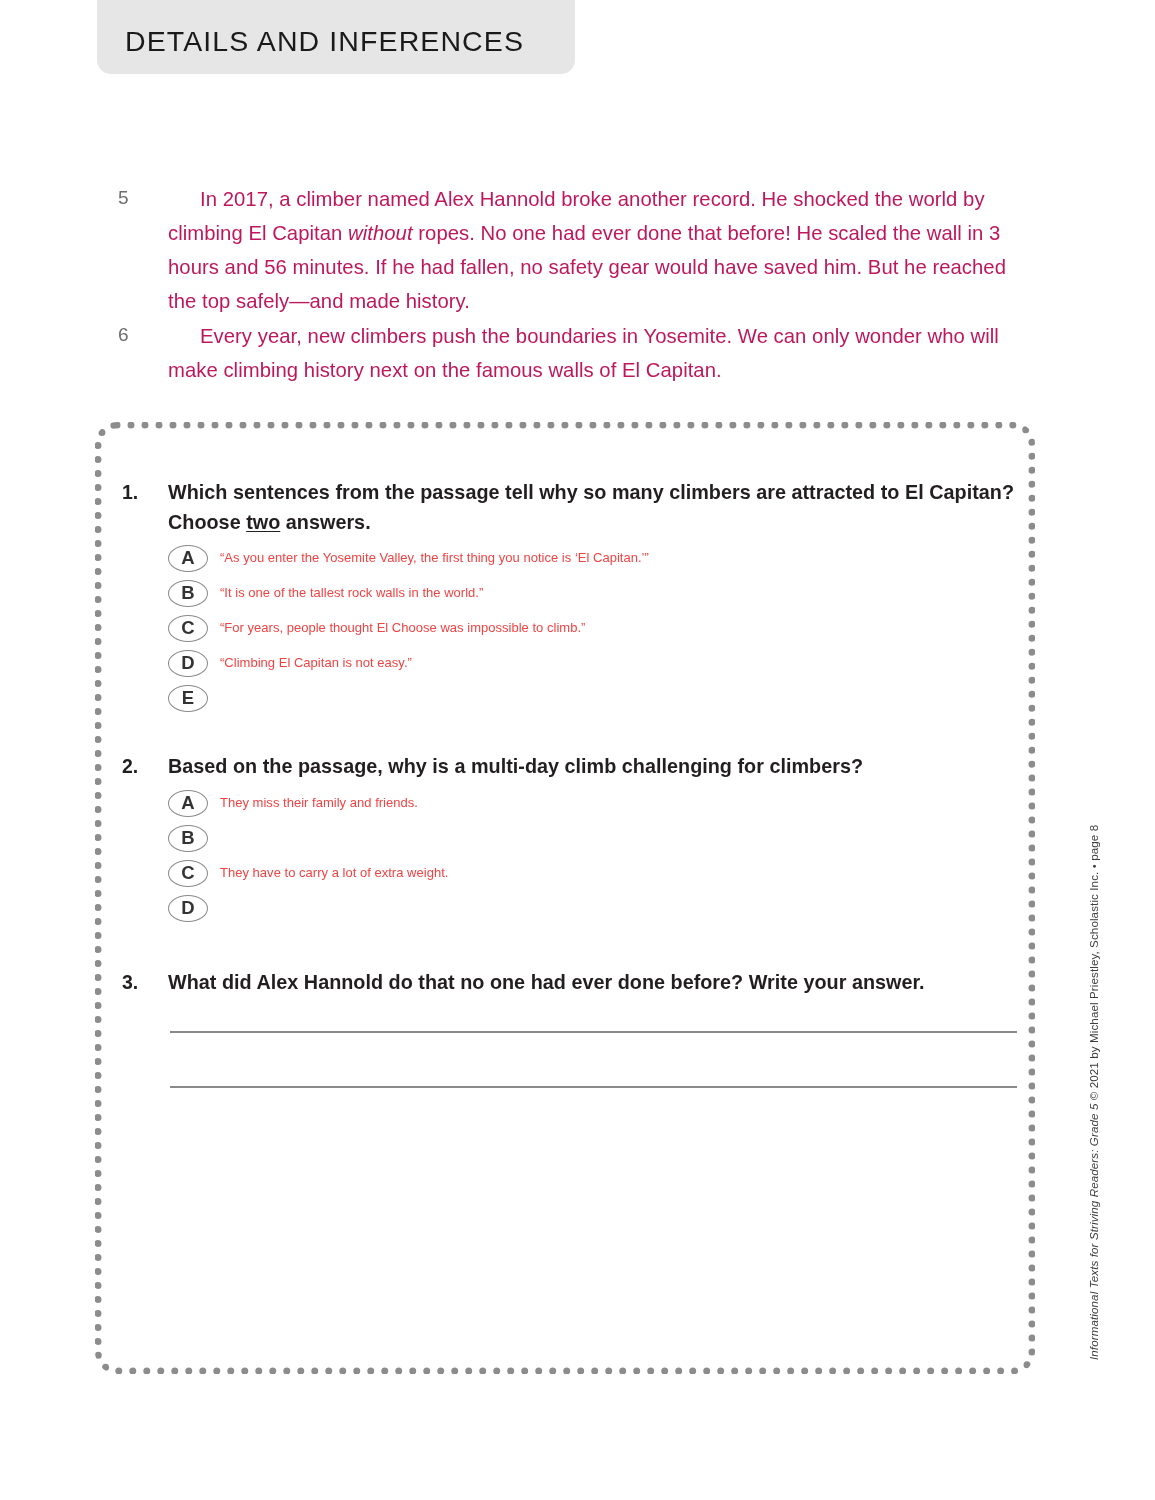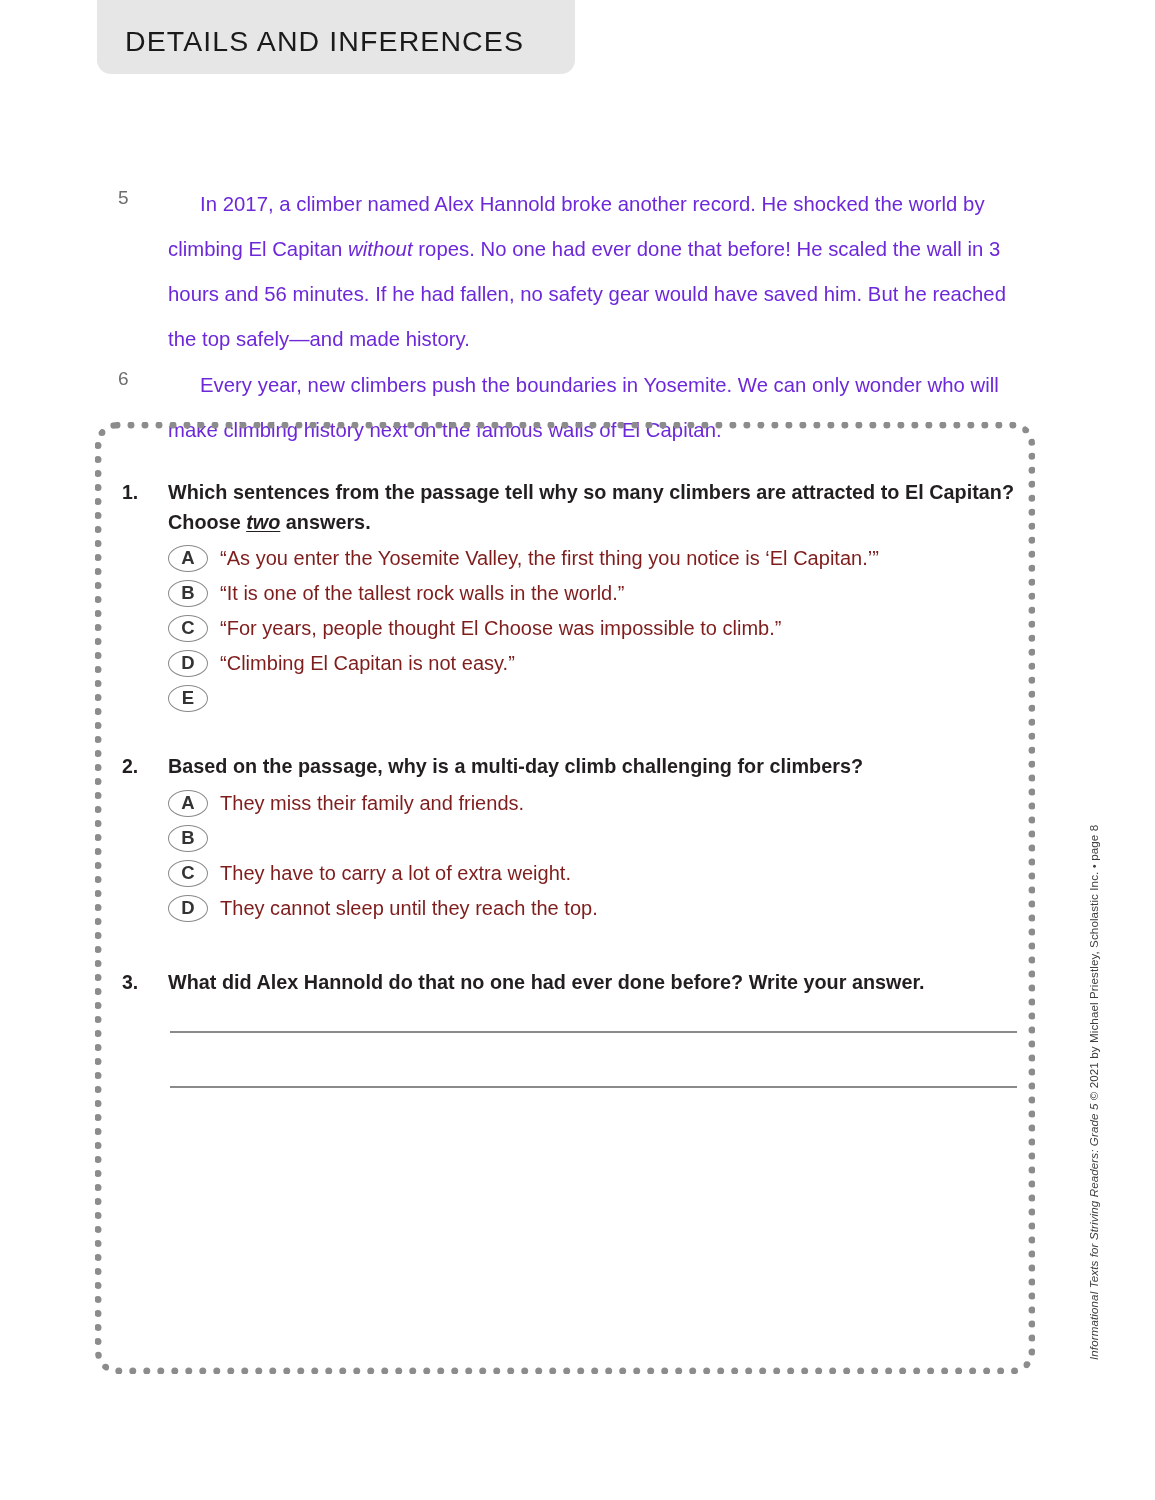"In 2017, a climber named" .para-text { color: #6d28d9 -> #be185d; line-height: 45px -> 34px }
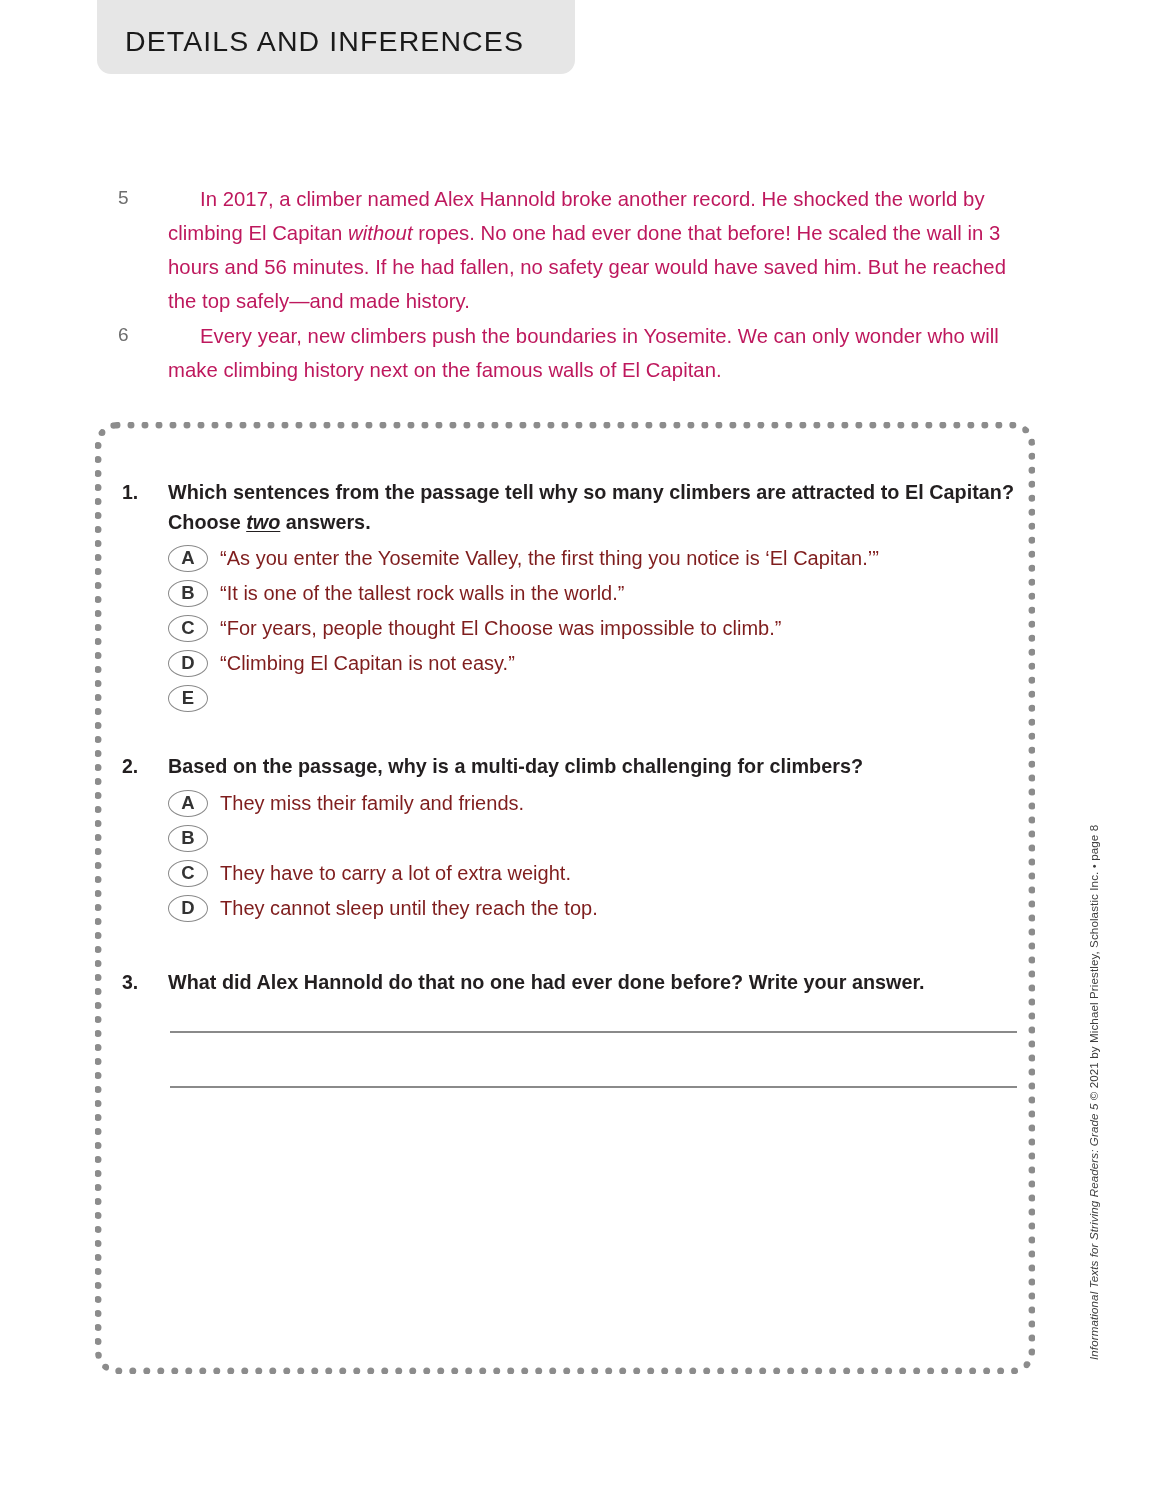"two" .q-text u { font-style: italic -> none }
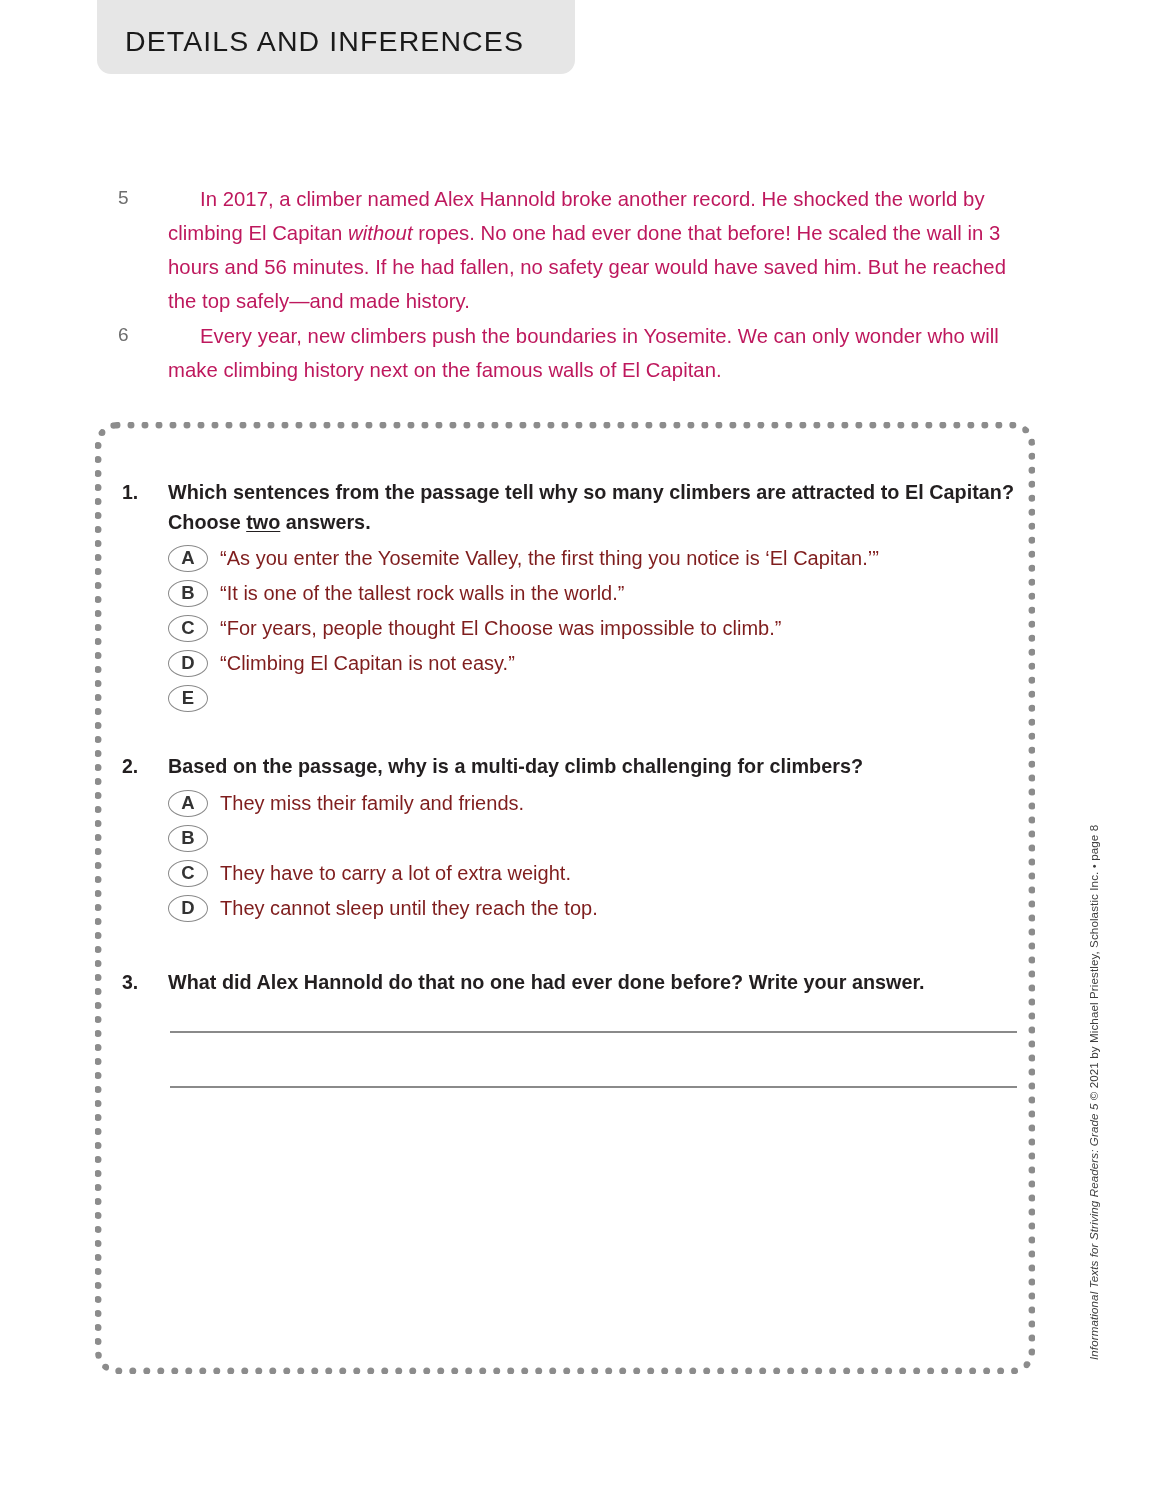"“As you enter the Yosemite" .choice-text { color: #7f1d1d -> #ef4444; font-size: 20px -> 13px }
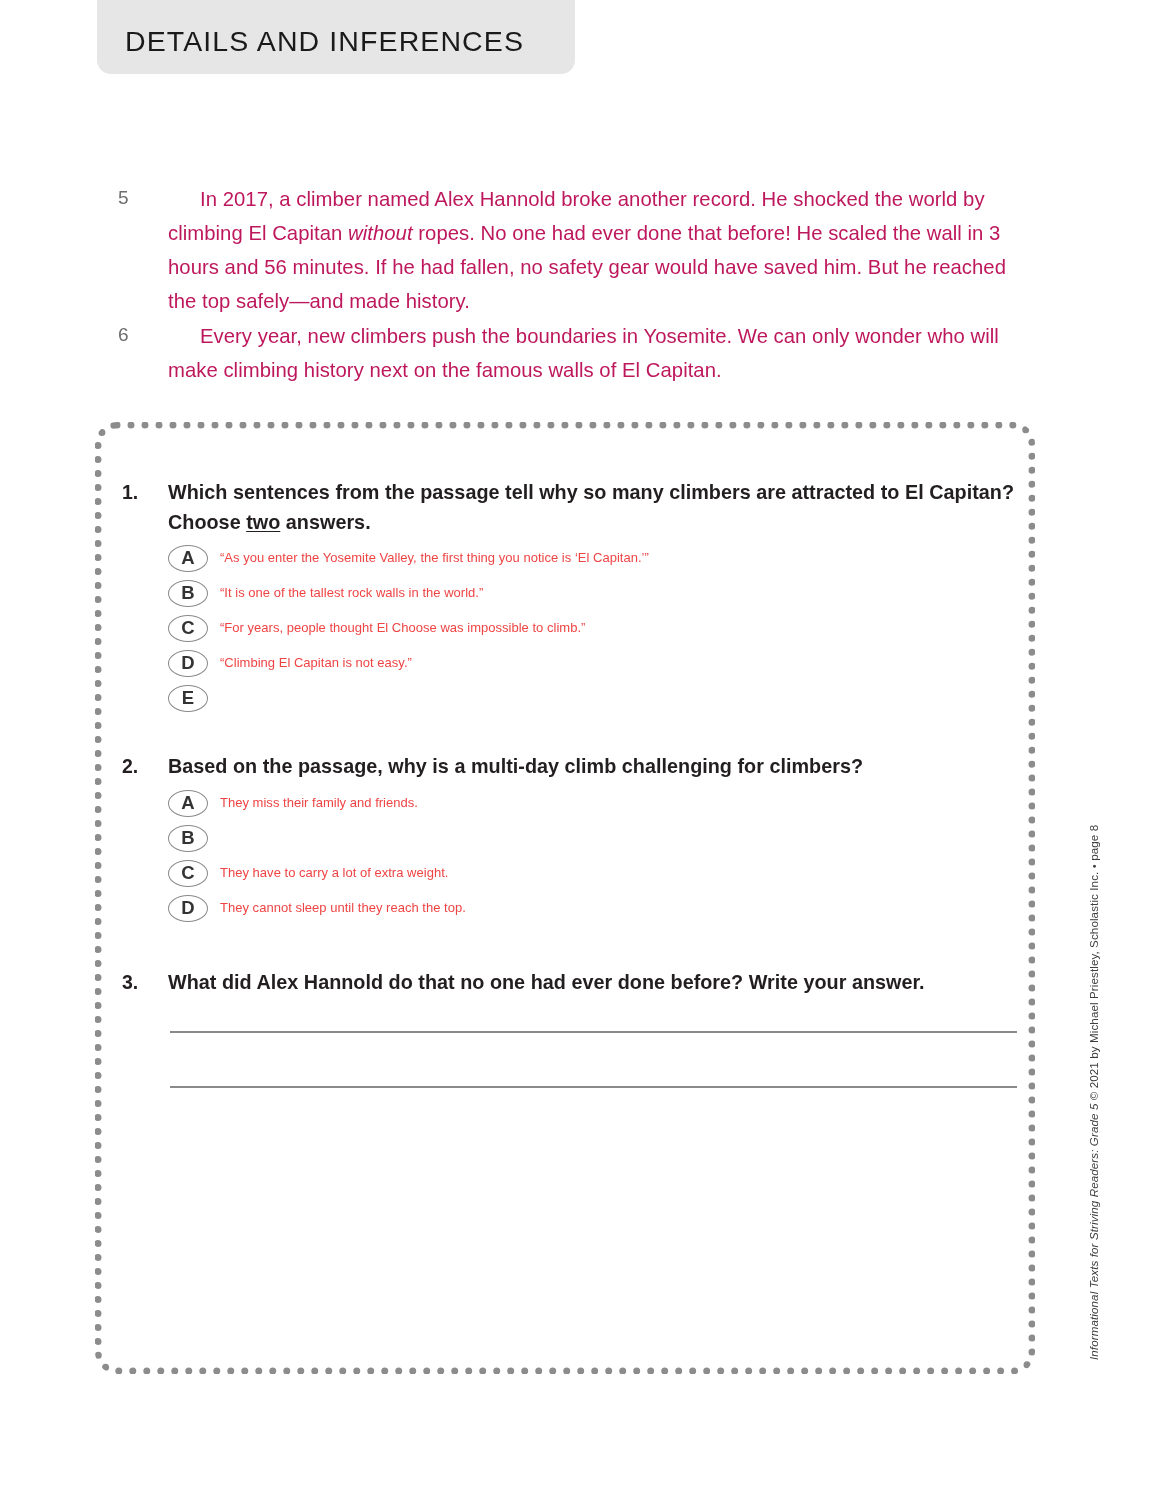"They cannot sleep until they" span.choice-text { html: <span>They cannot sleep until they reach the top.</span> -> none }
